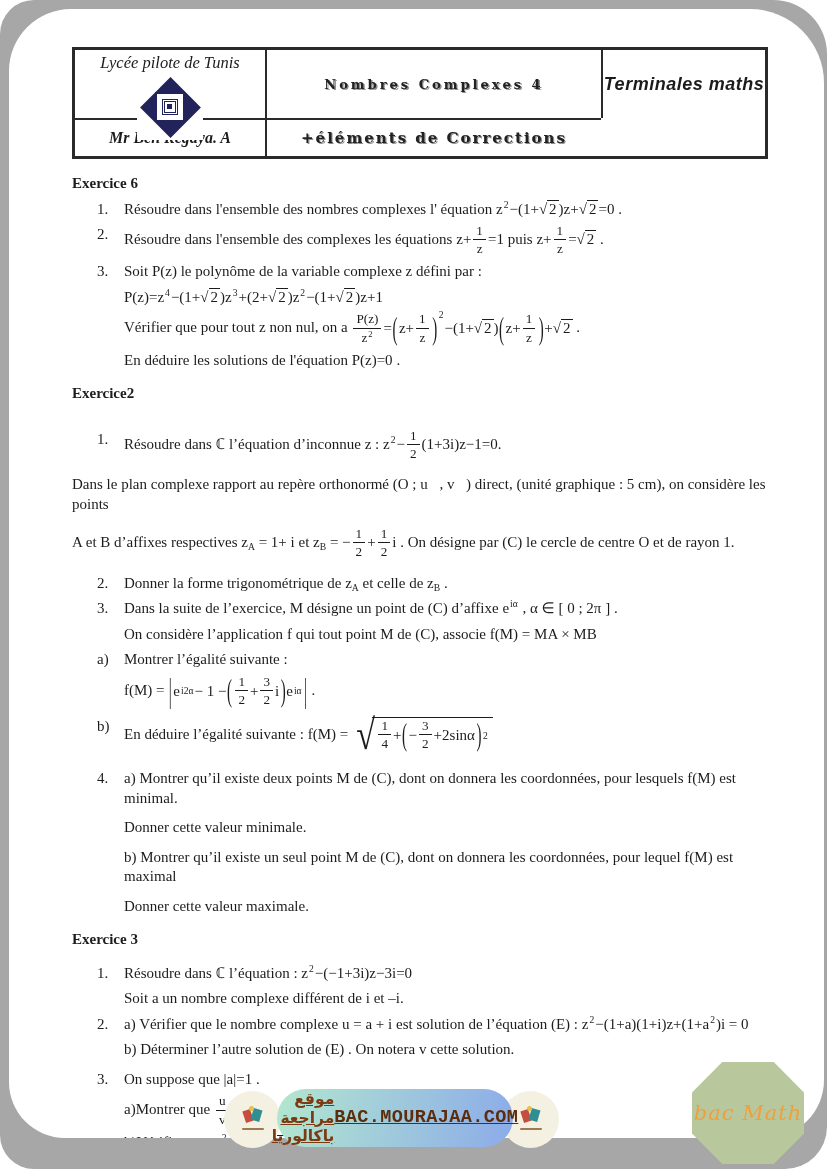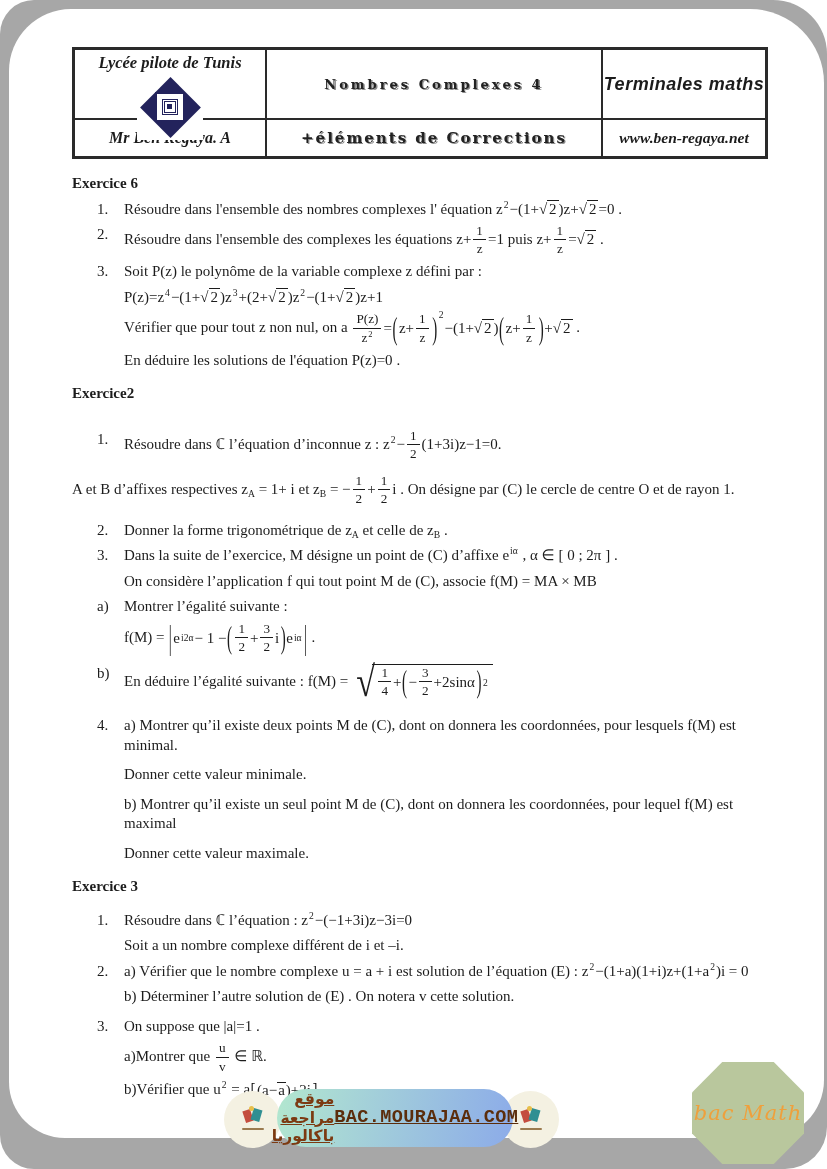"Lycée pilote de Tunis" .school { font-weight: 700 -> 400 }
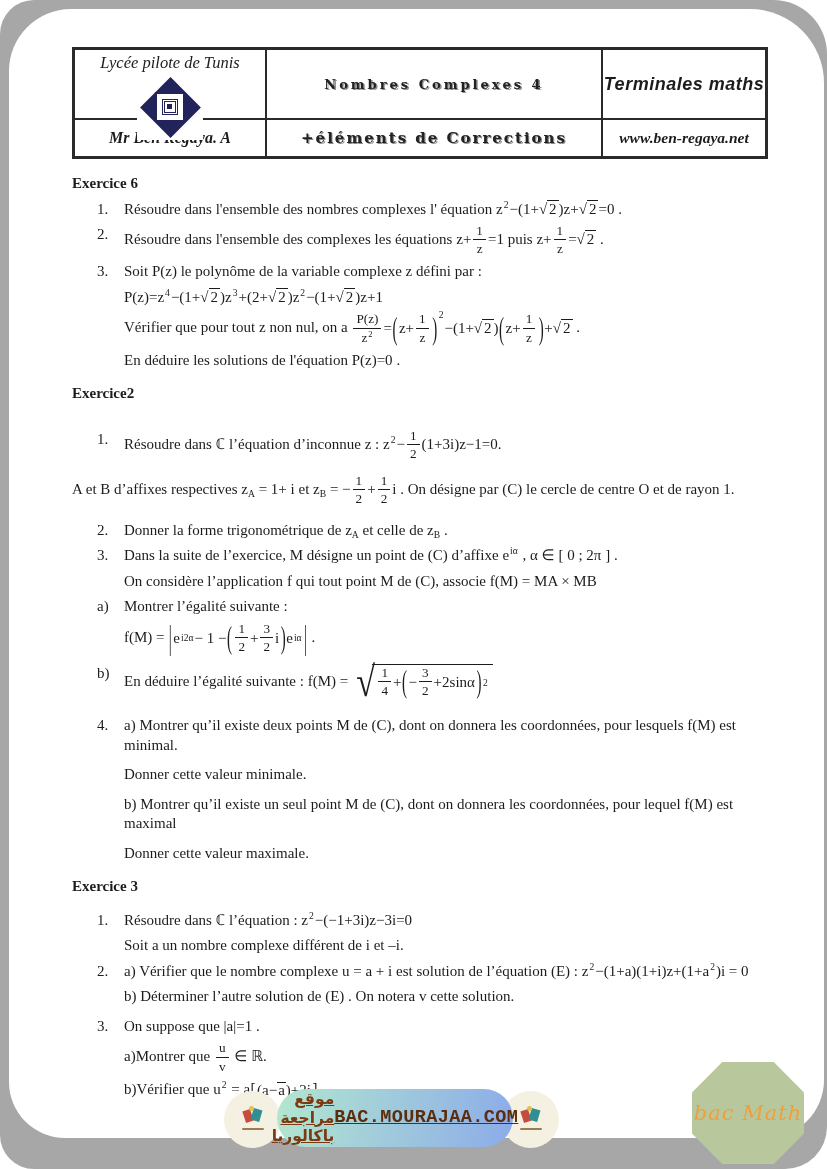"www.ben-regaya.net" div.hcell { html: <div>www.ben-regaya.net</div> -> none }
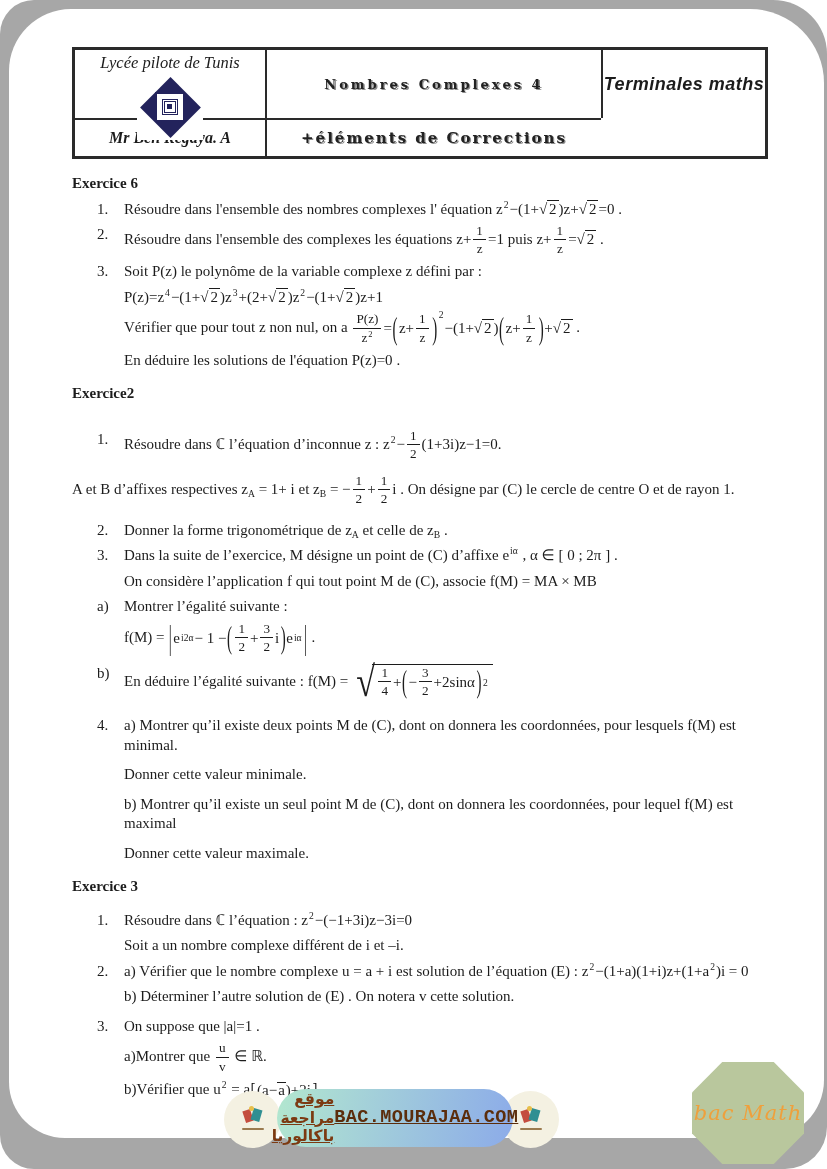"Dans le plan complexe rapport" div.line { html: none -> <div> <span>Dans le plan complexe rapport au repère orthonormé <span>(O ; u⃗, v⃗)</span> direct, (unité graphique : 5 cm), on considère les points</span> </div> }
